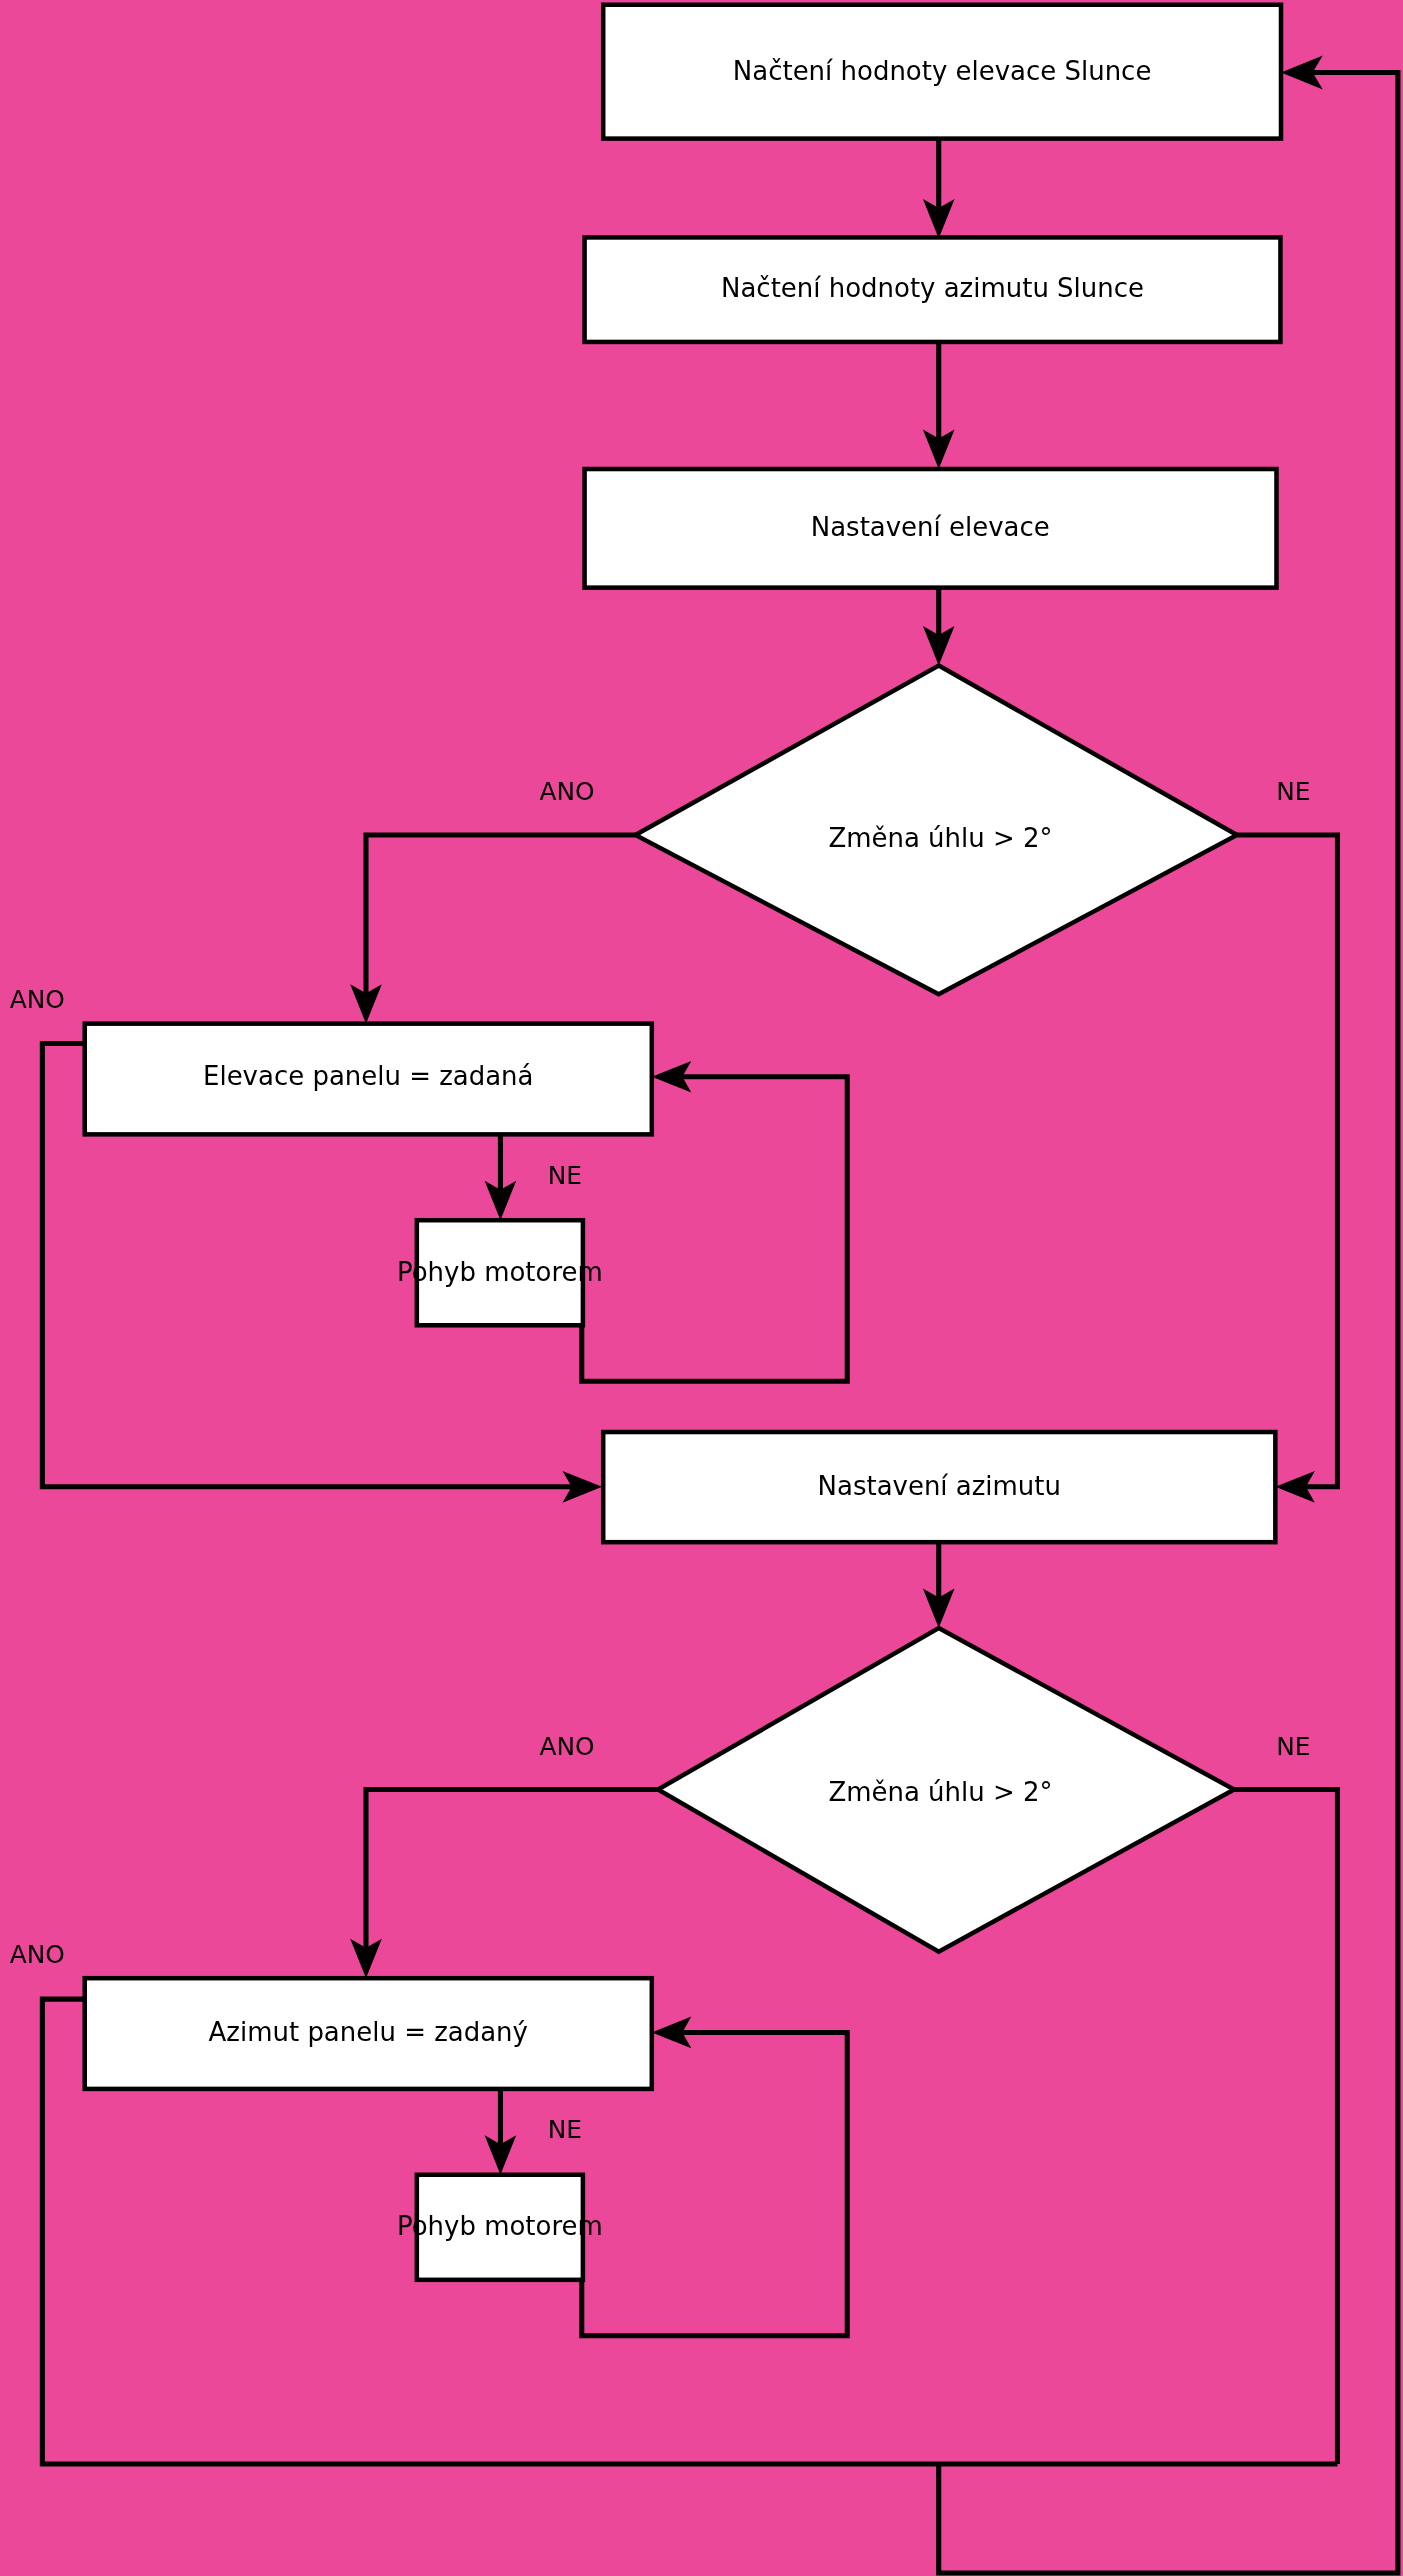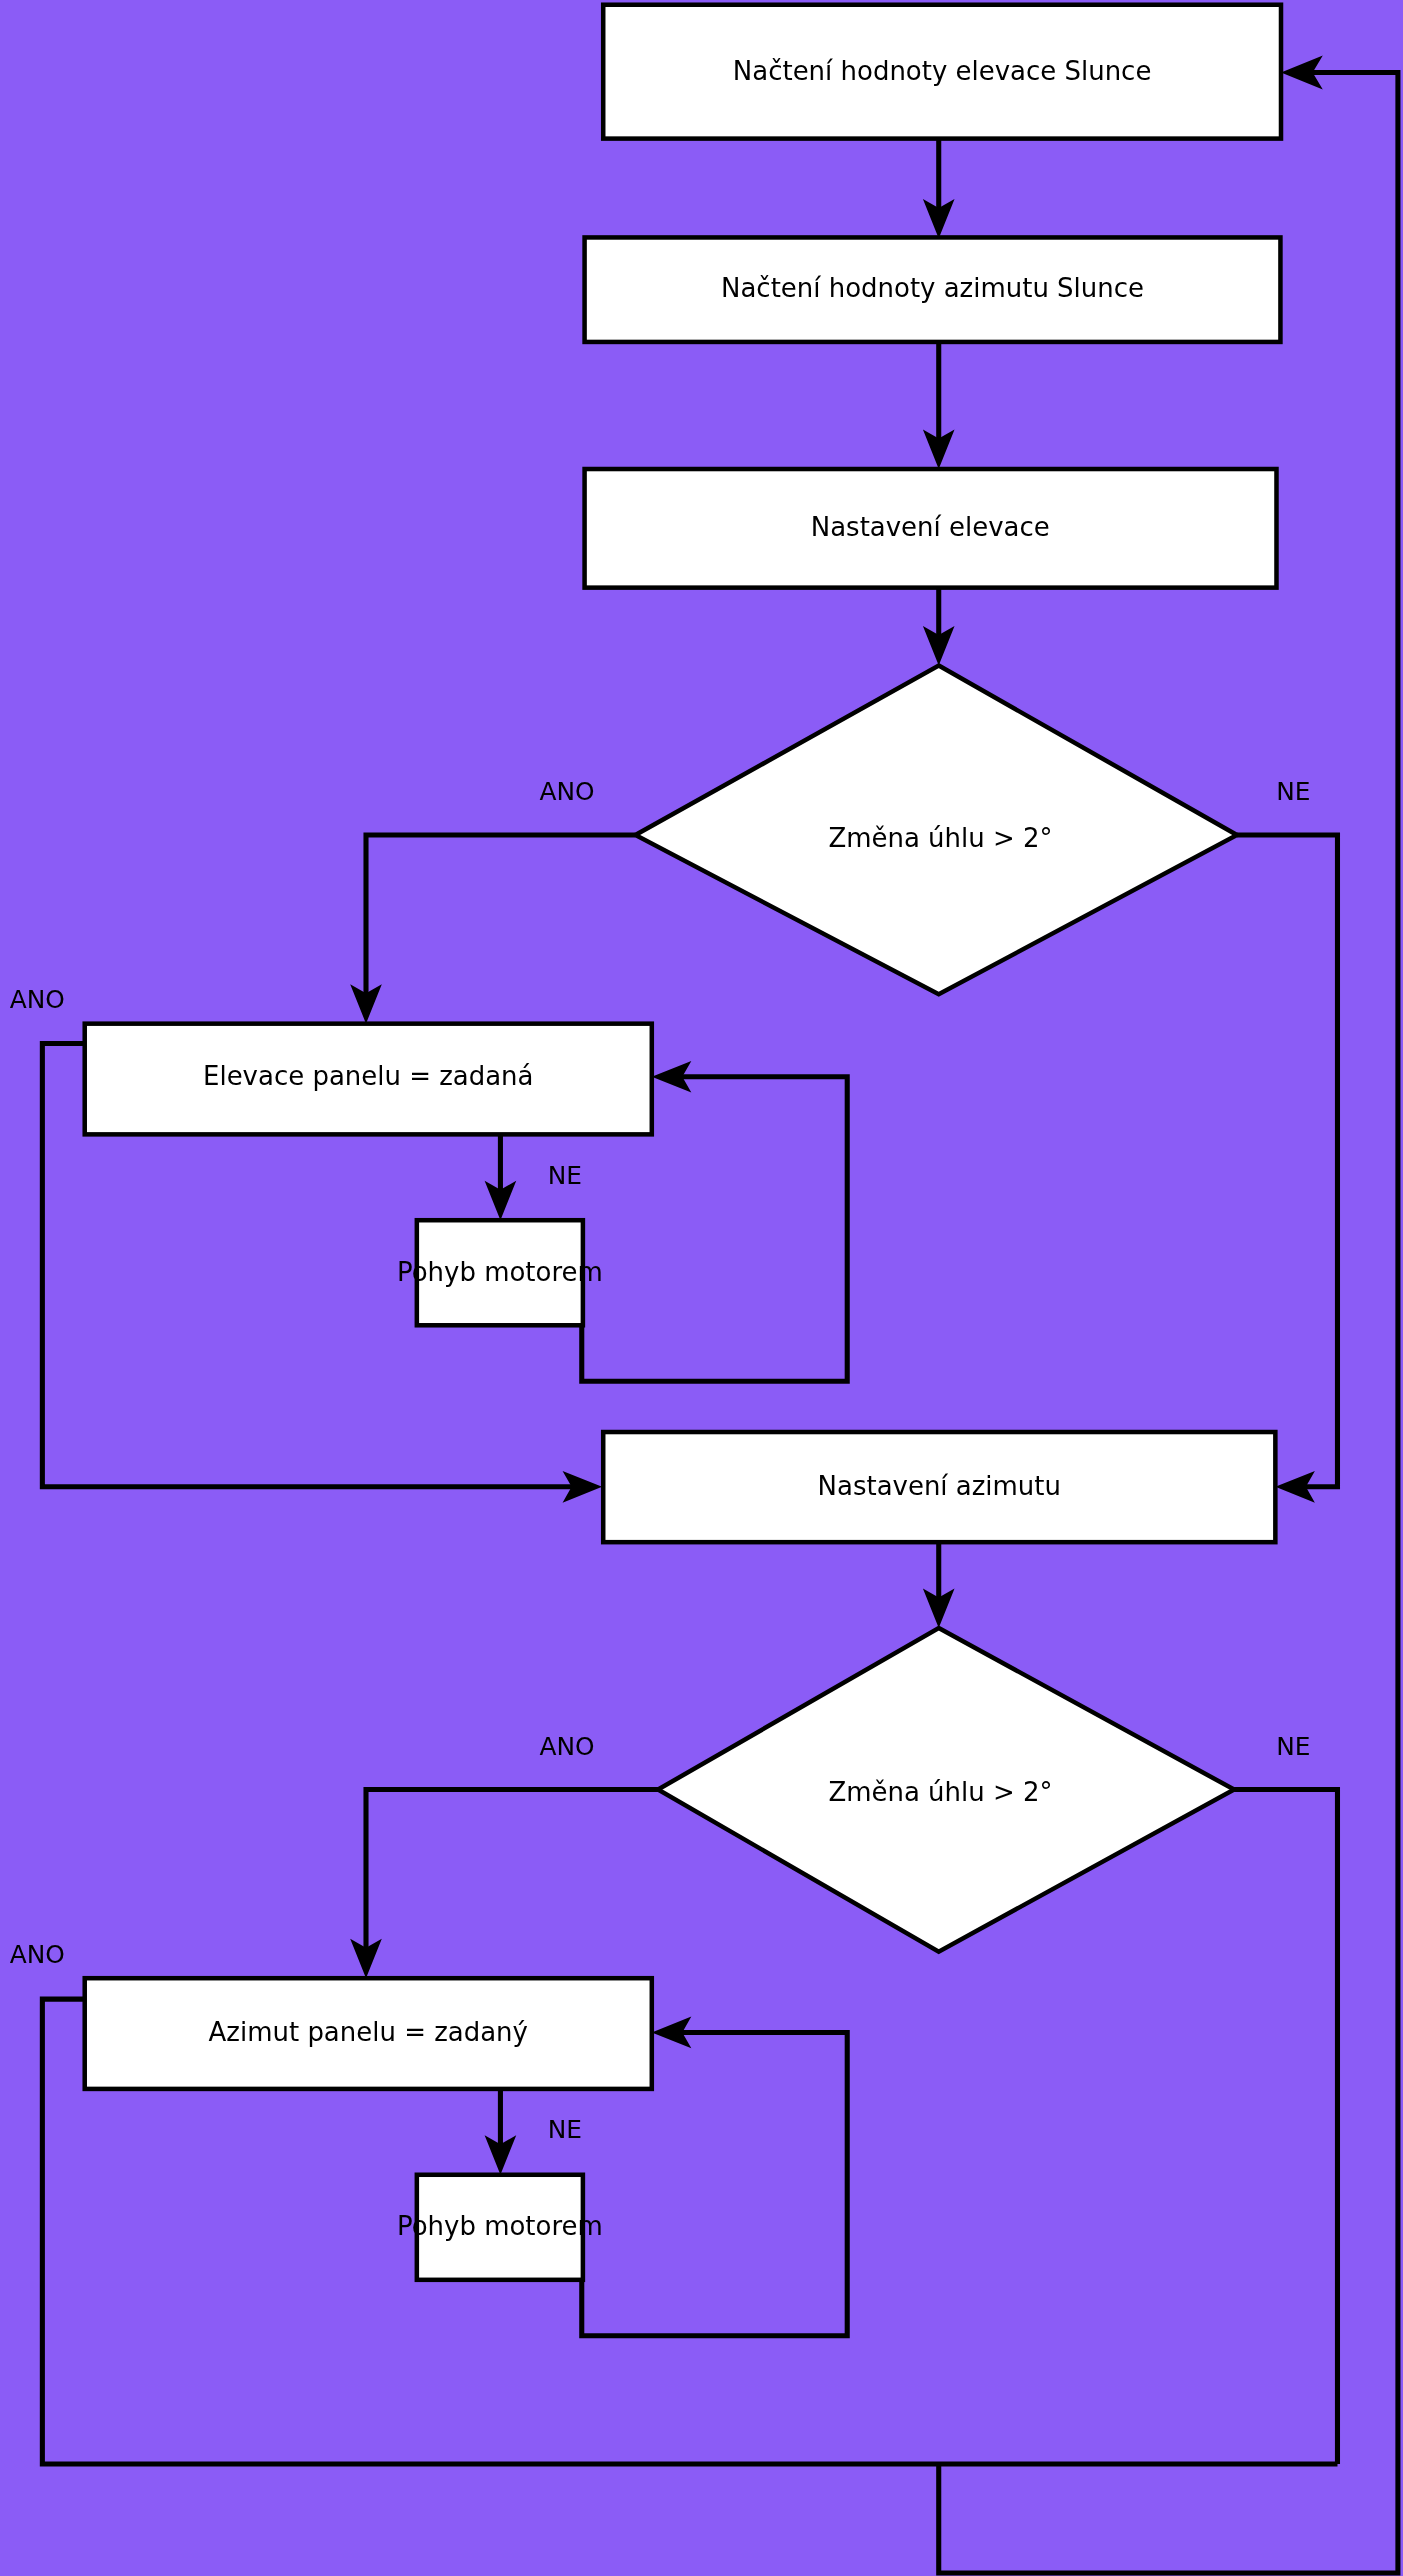"Načtení hodnoty elevace Slunce" #flowchart-root { background: #8b5cf6 -> #ec4899 }
